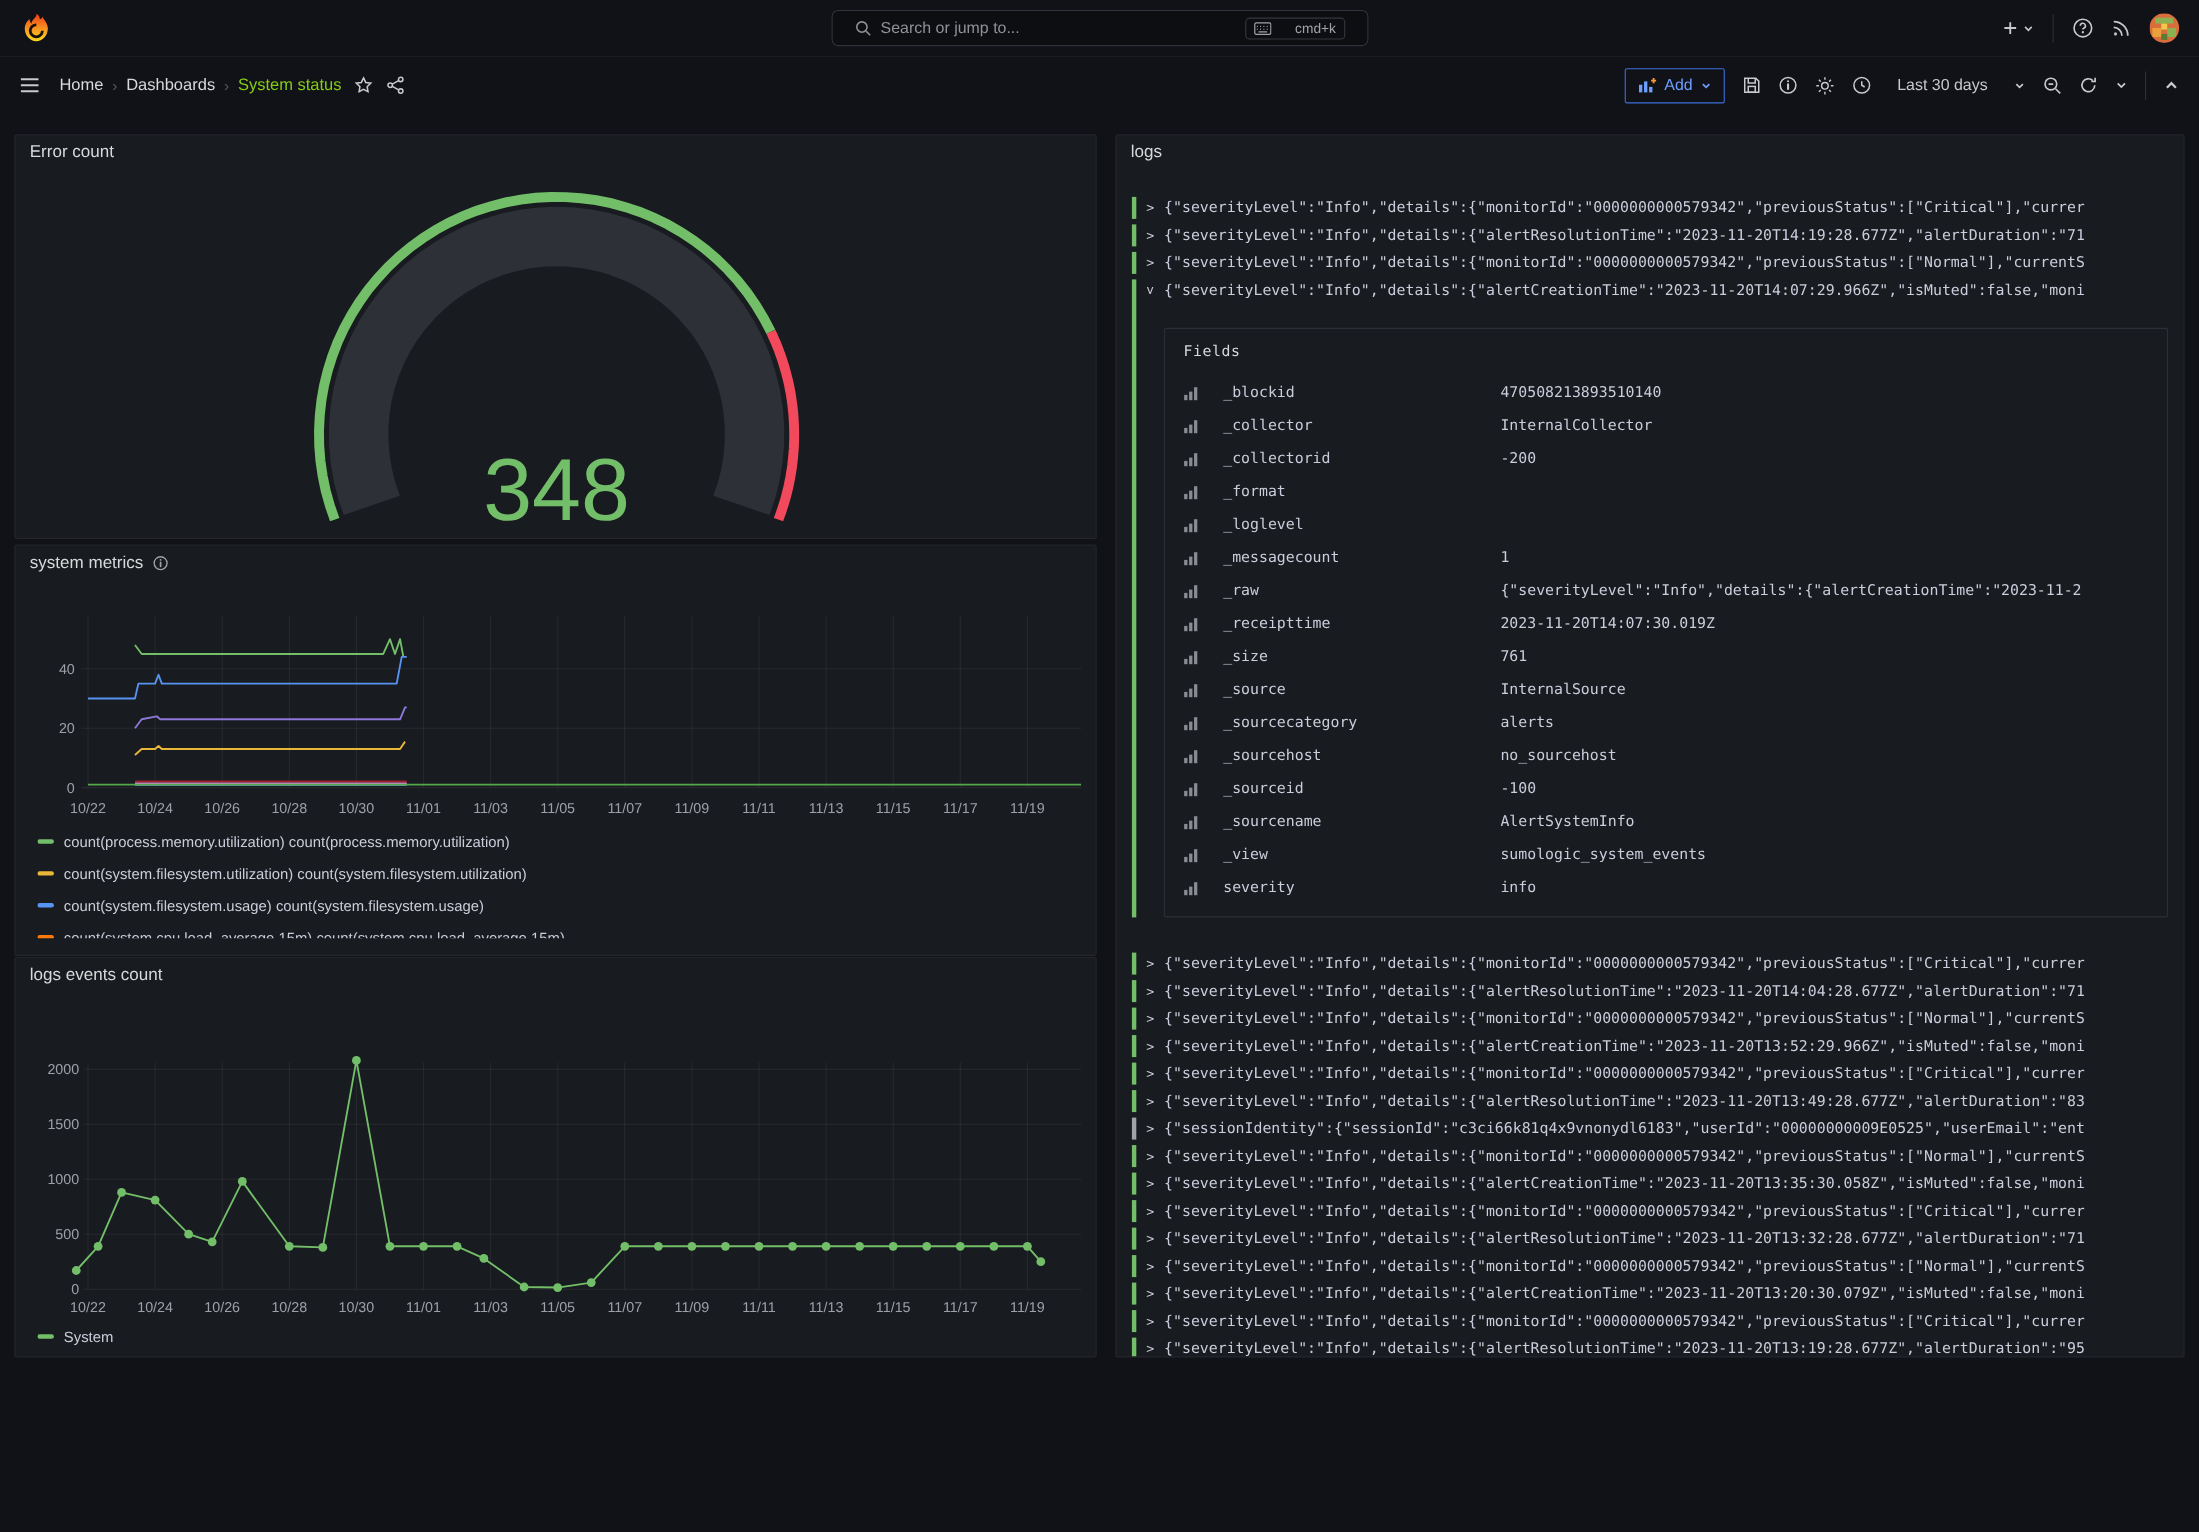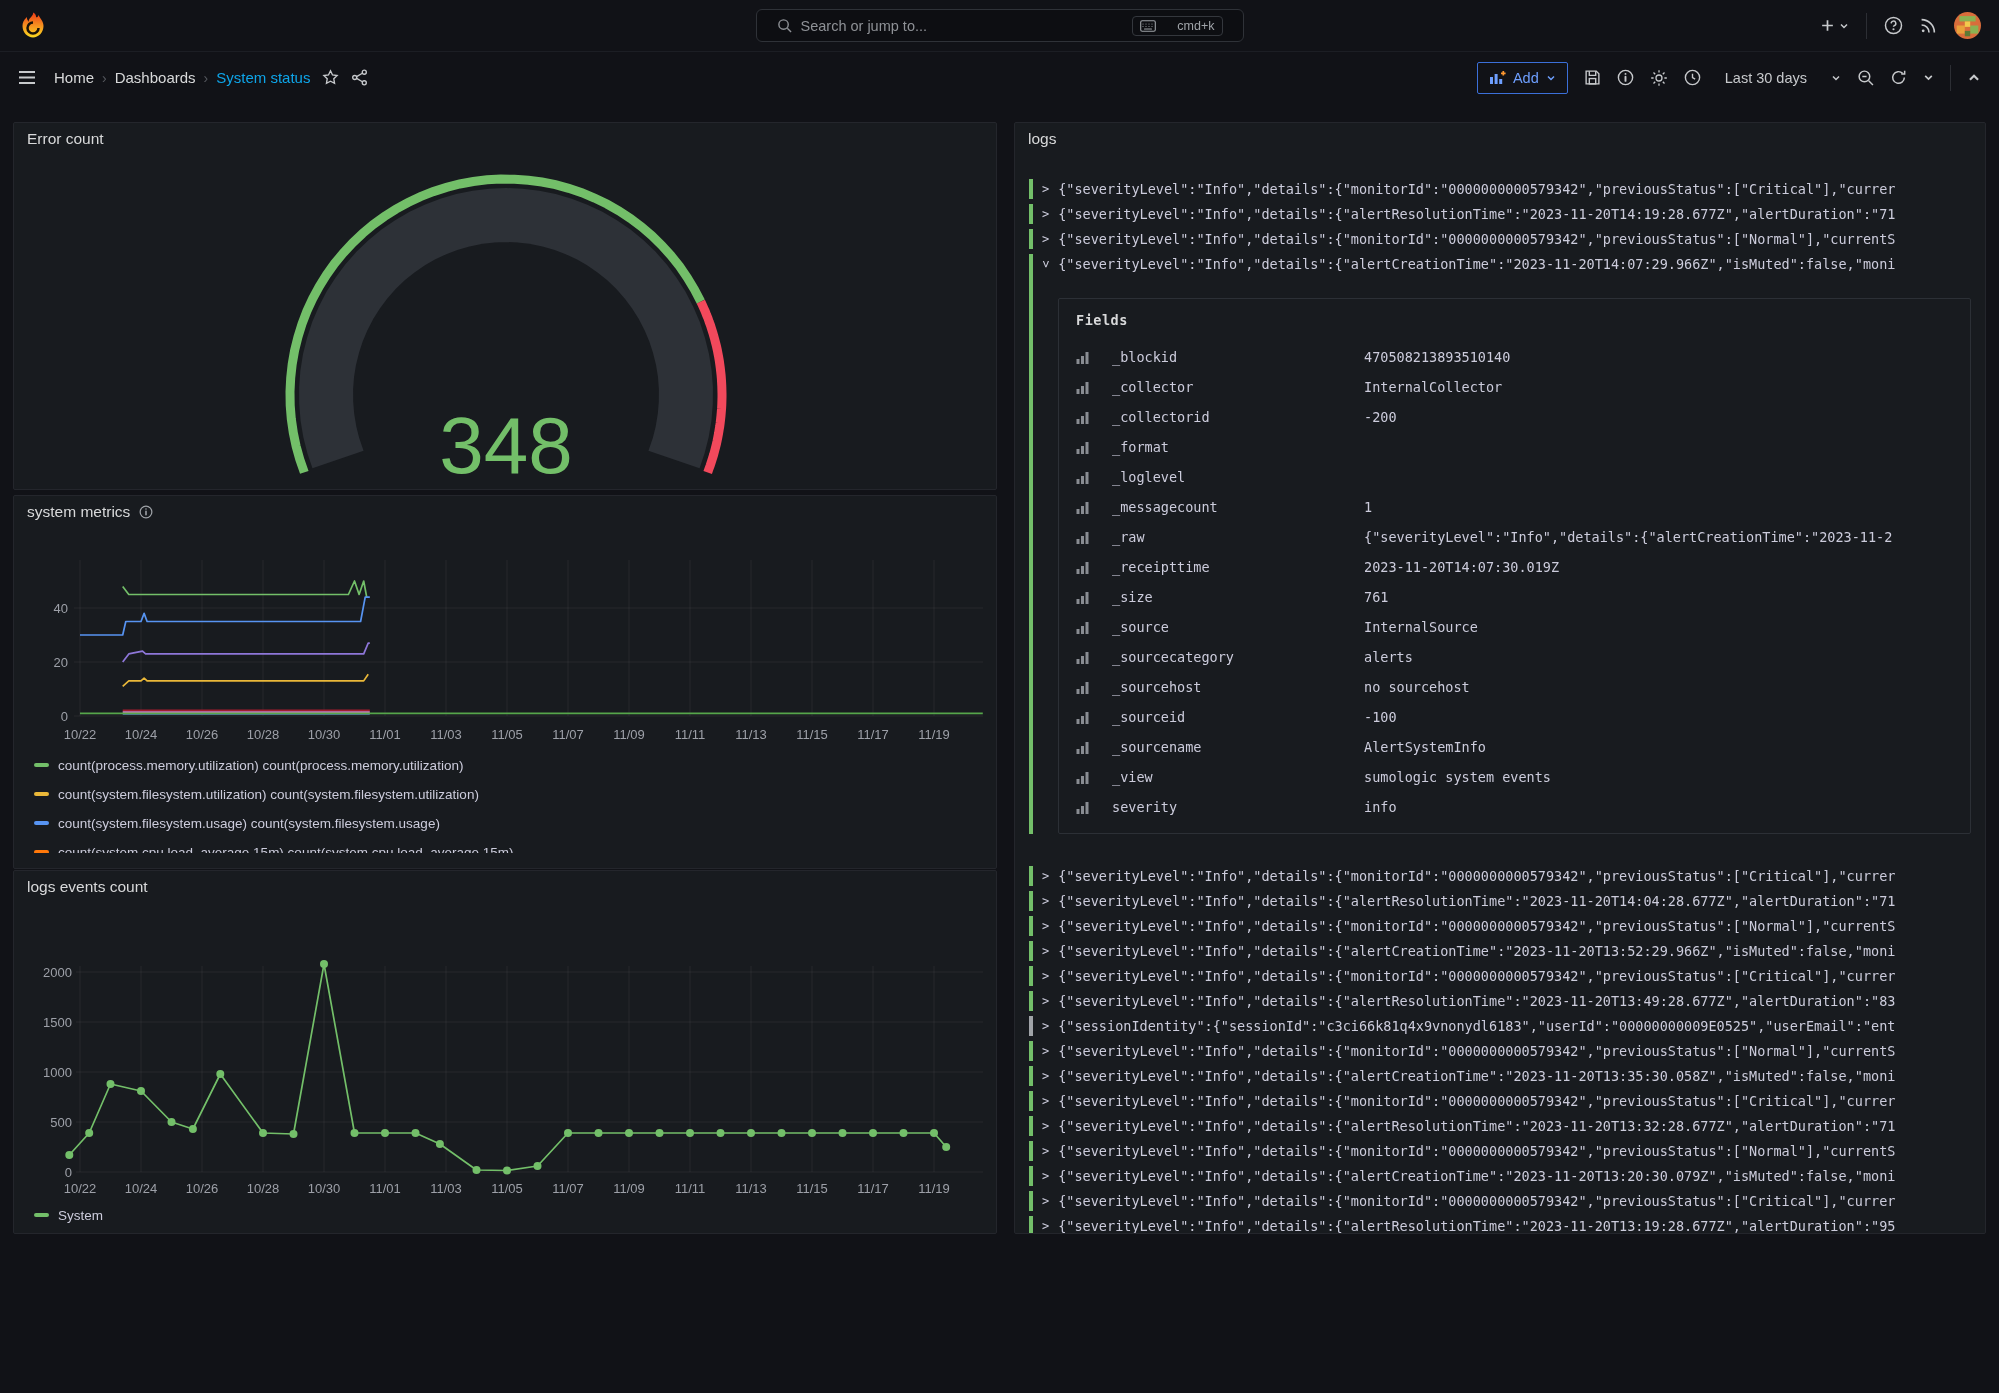"System status" .crumb.current { color: #0ea5e9 -> #84cc16 }
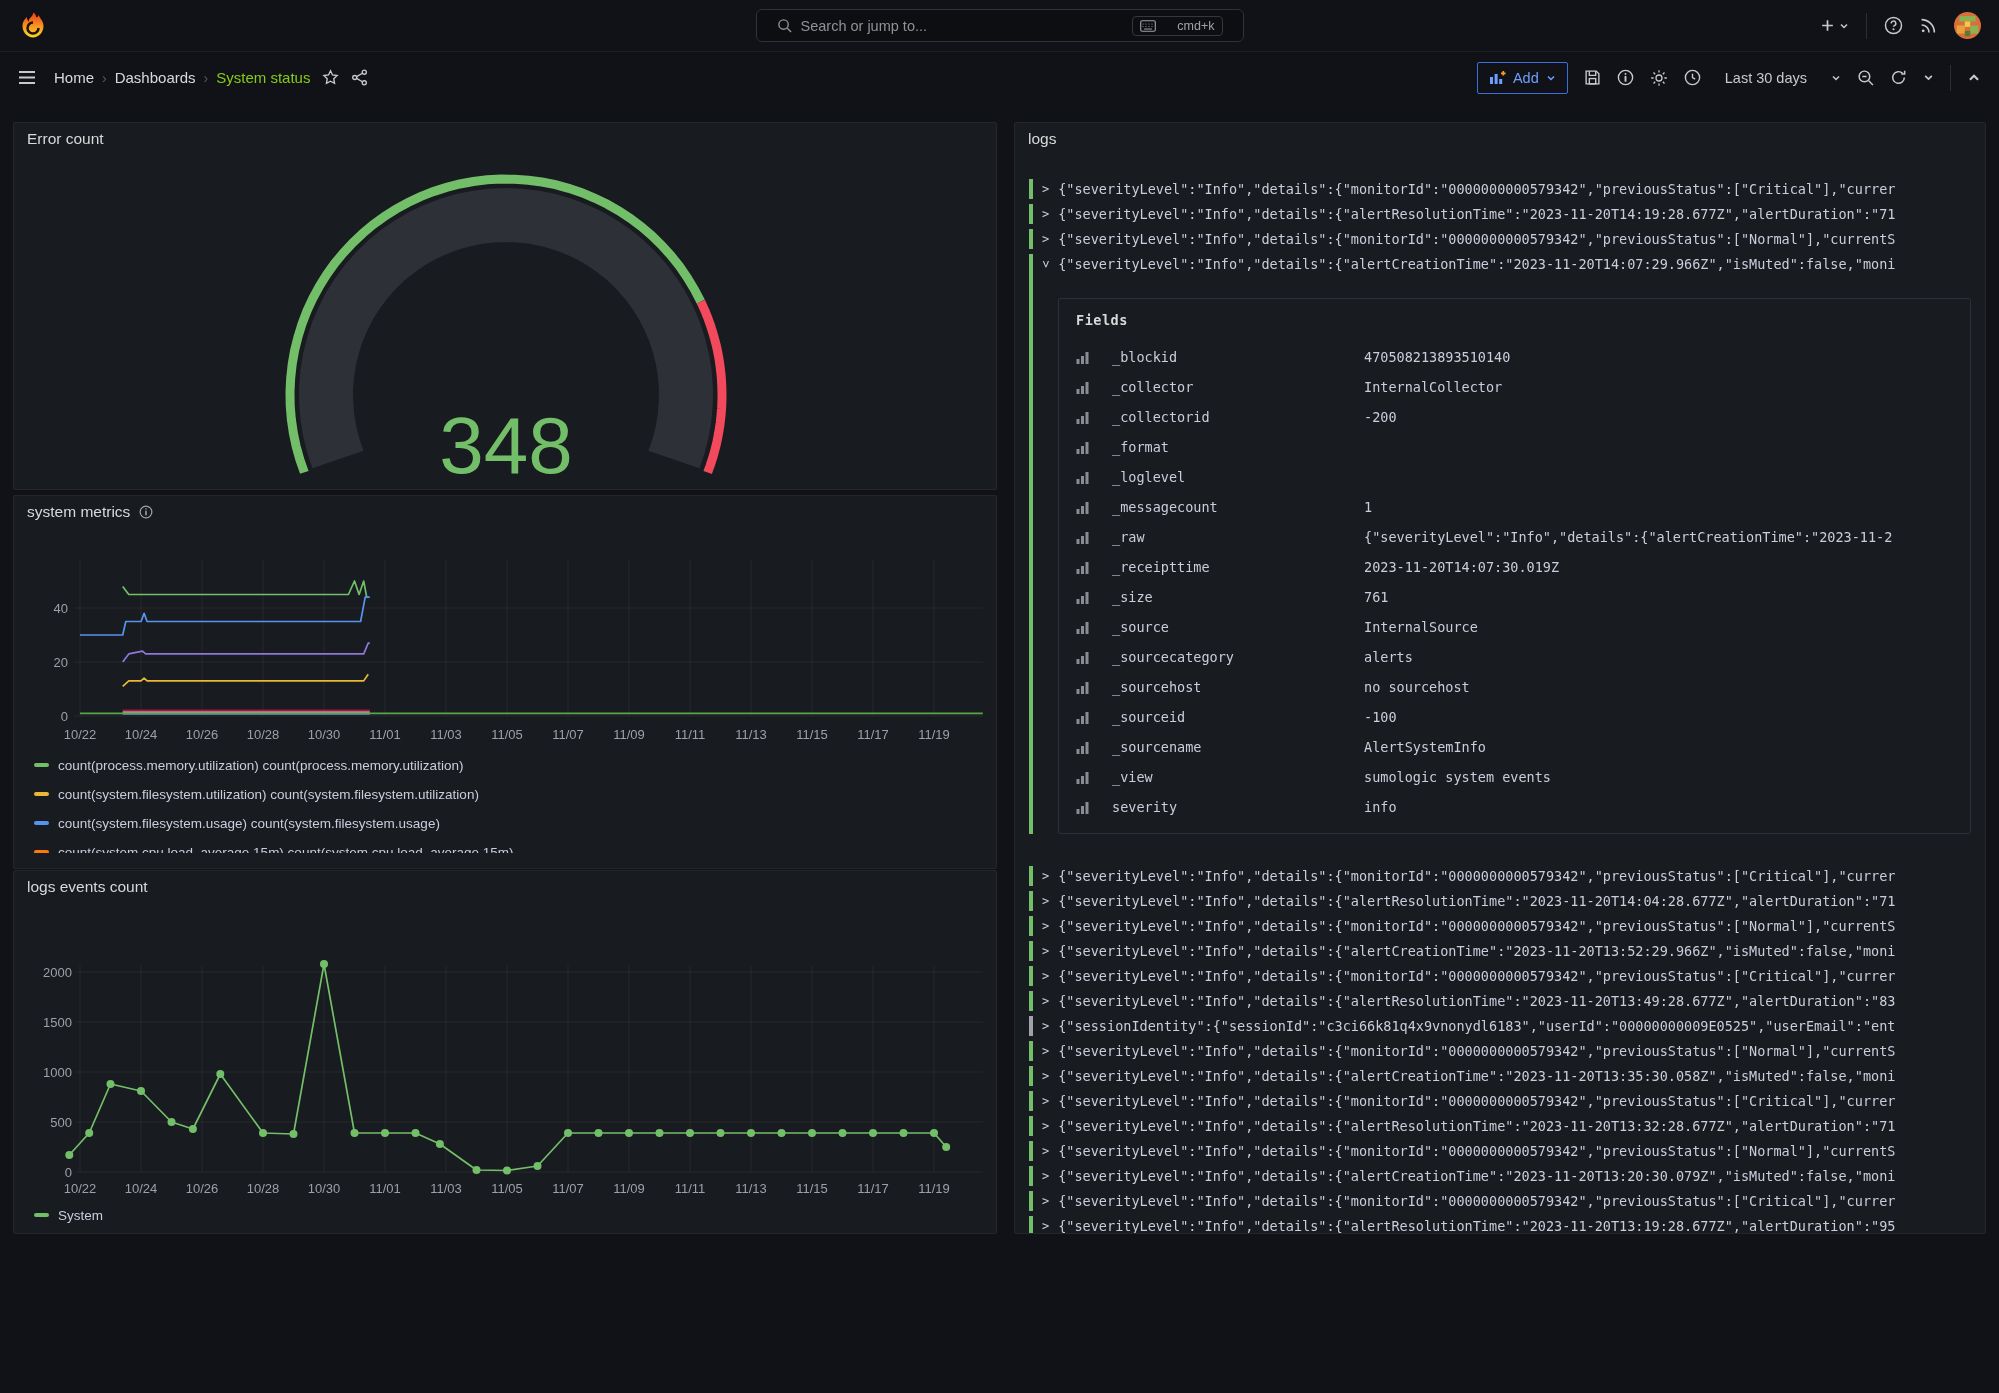"Fields" .fields-title { font-weight: bold -> normal }
